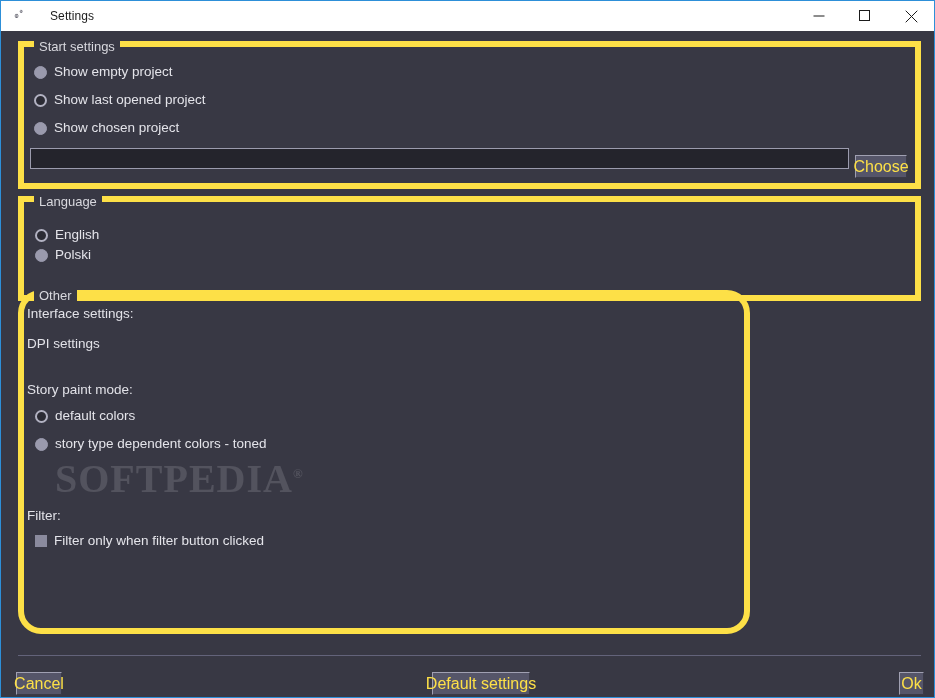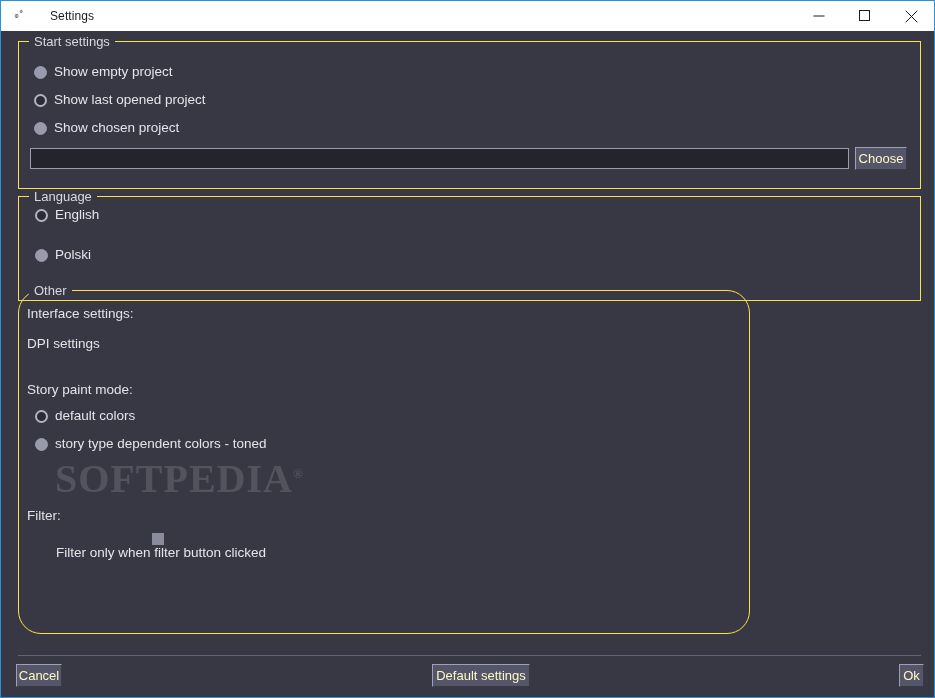"Start settings" .groupbox { border: 1px solid #fde047 -> 6px solid #fde047 }
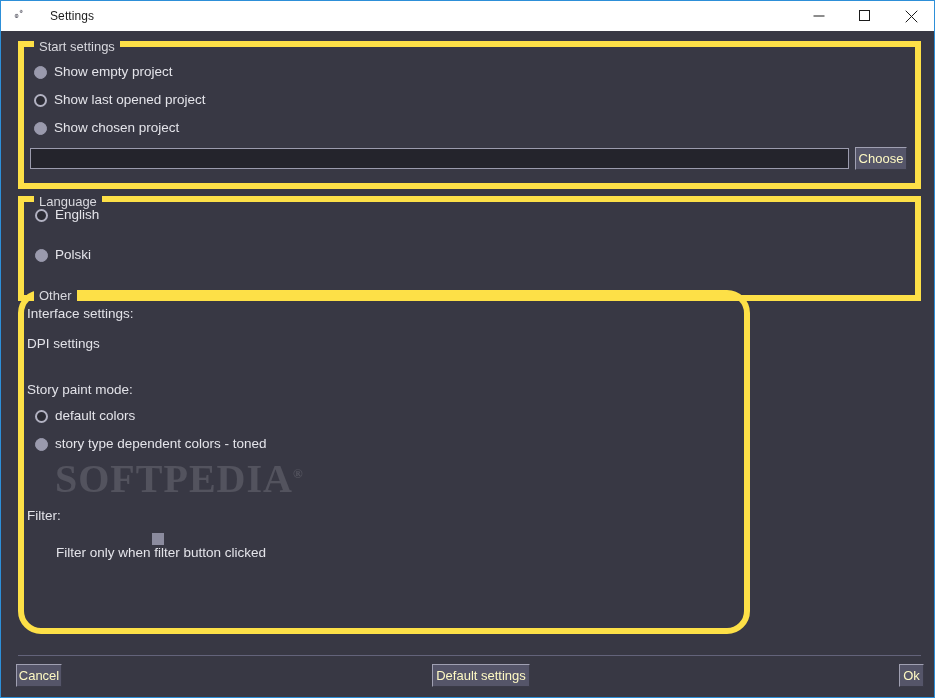"Choose" .btn { color: #fef9c3 -> #fde047; font-size: 13px -> 16px; margin-top: none -> 8px }
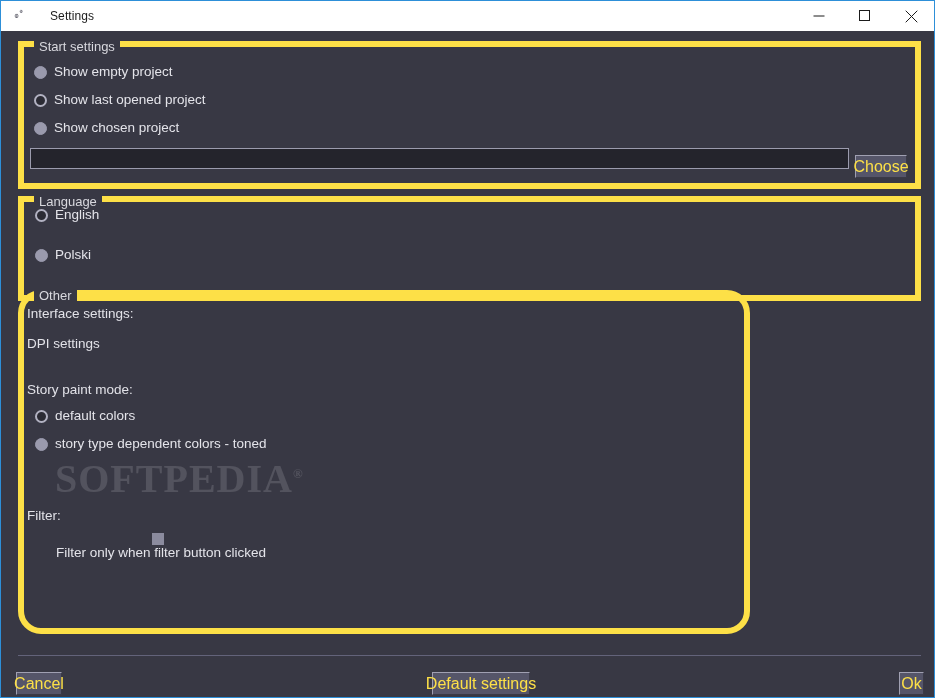"English" div.opt-row { top: 176px -> 196px }
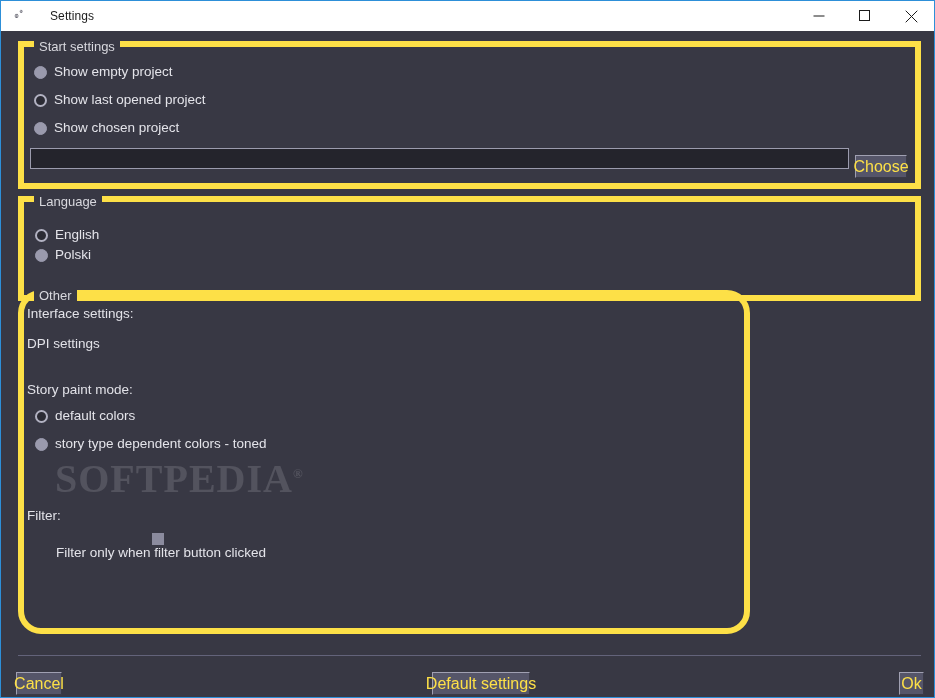"Filter only when filter button" div.opt-row { flex-direction: column -> none; left: 47px -> 33px }
